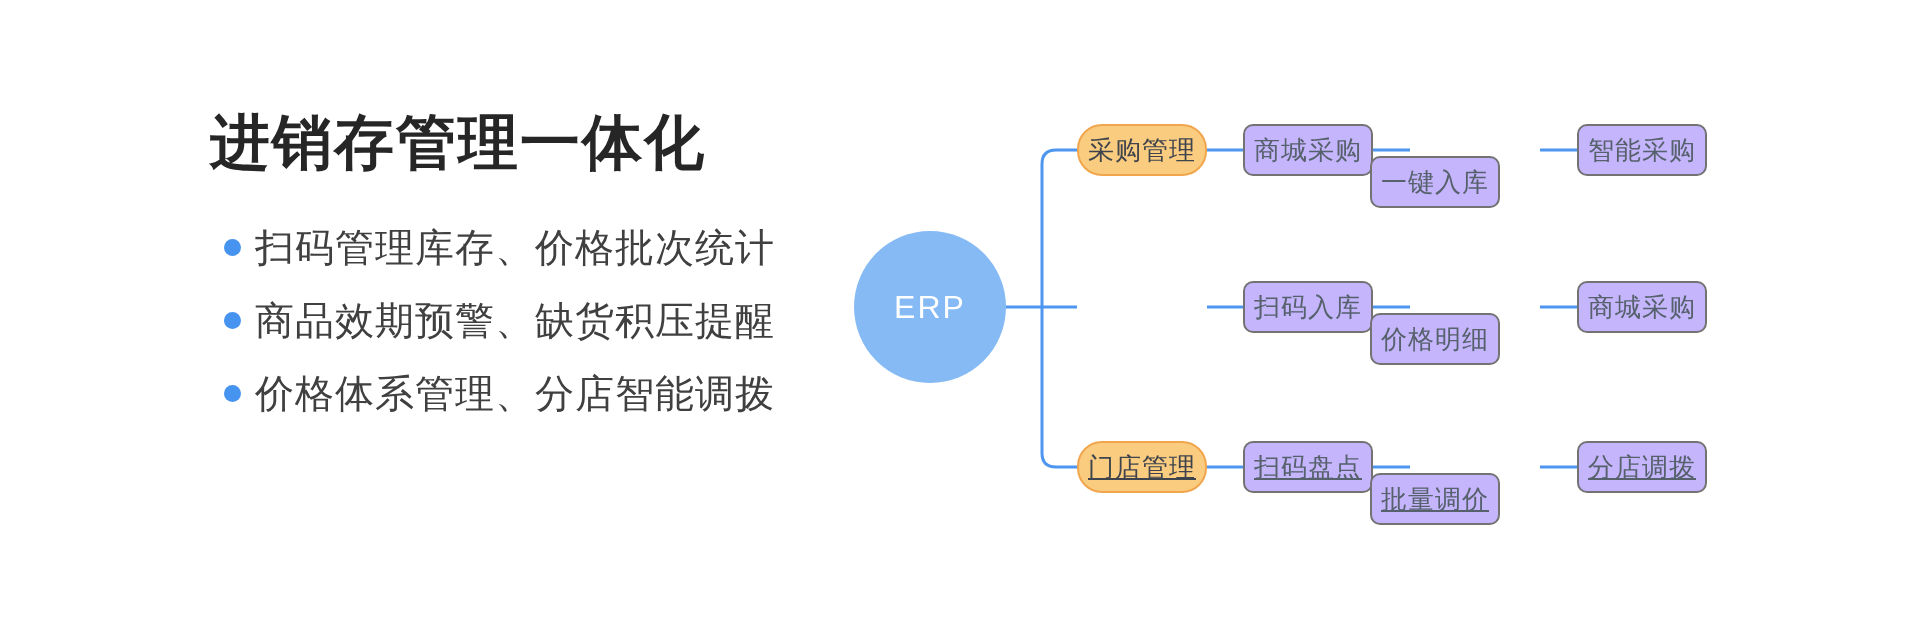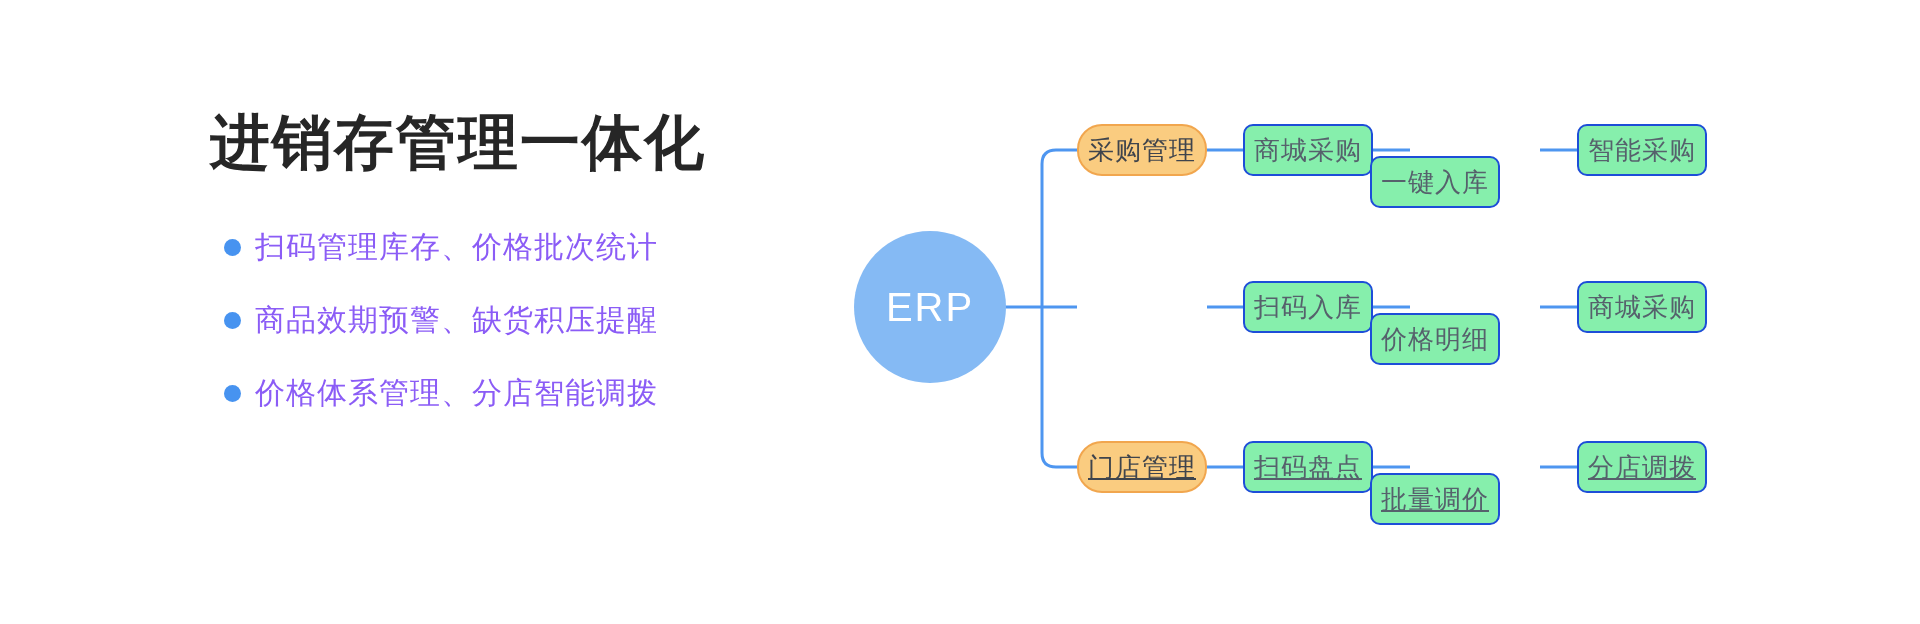"商城采购" .node.item { background: #86efac -> #c4b5fd; border: 2px solid #1d4ed8 -> 2px solid #737373 }
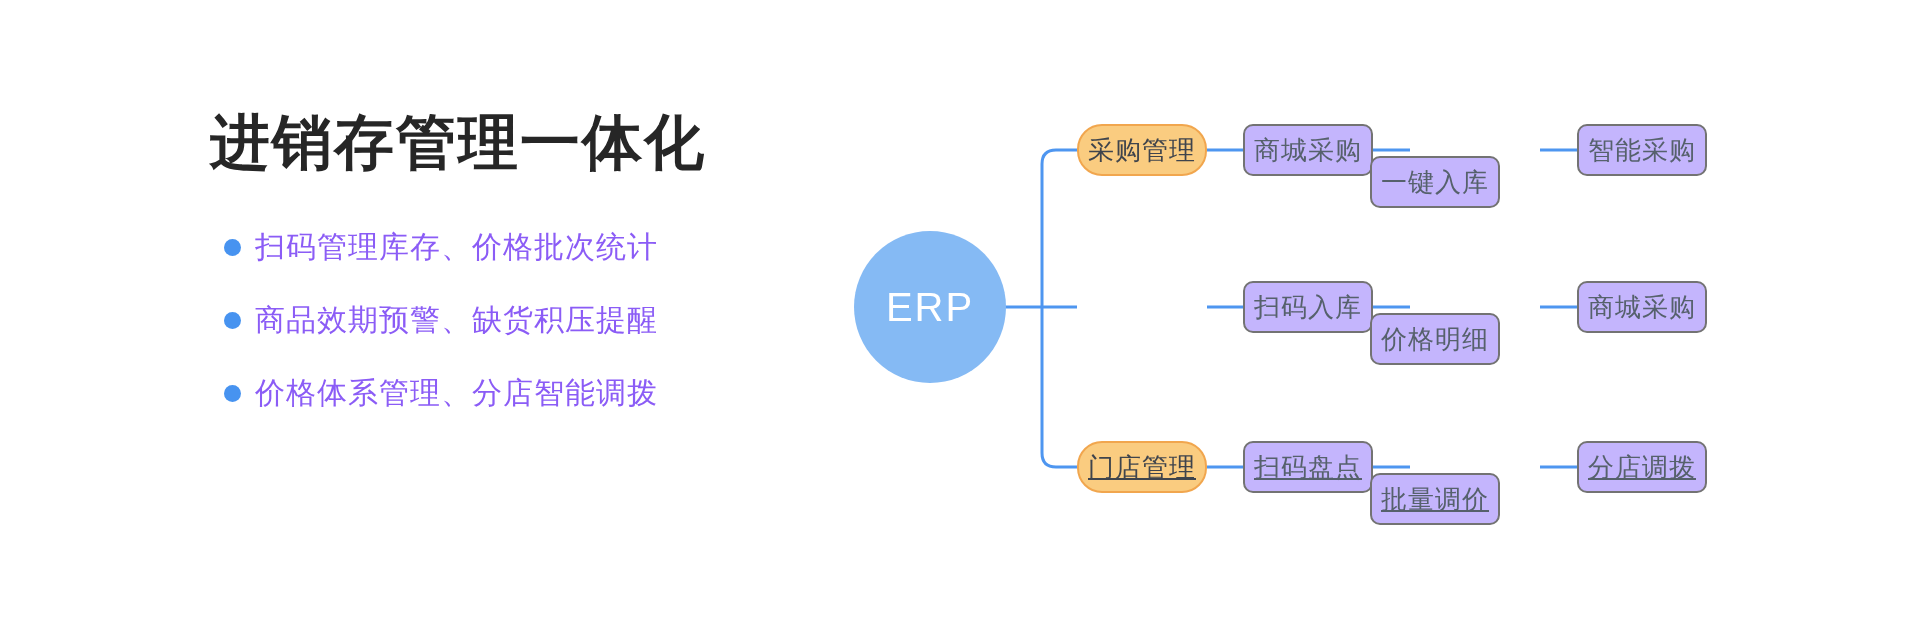"扫码管理库存、价格批次统计" .feature-text { color: #8b5cf6 -> #404040; font-size: 30px -> 39px }
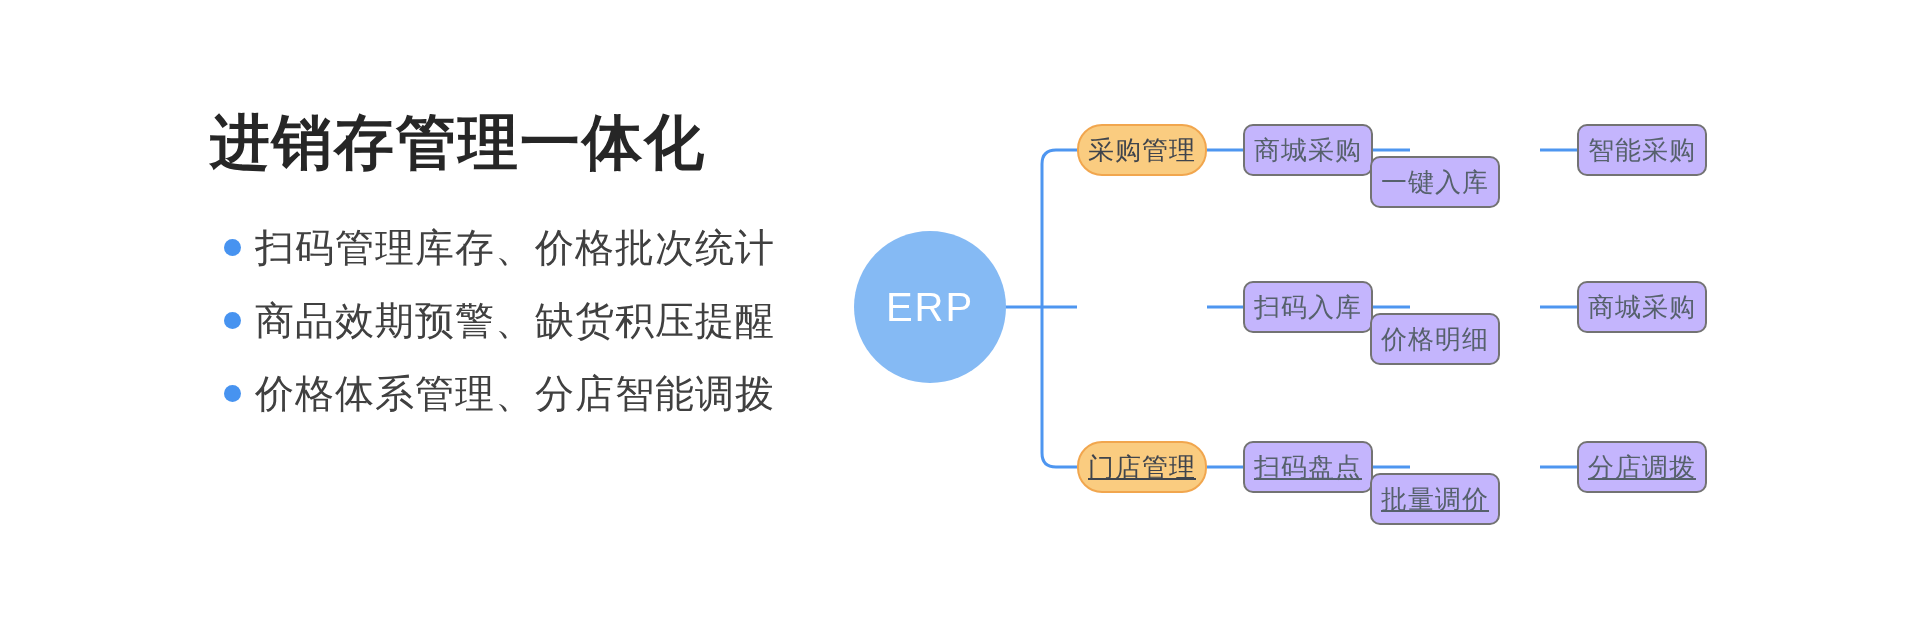"ERP" .erp-node { font-size: 40px -> 32px }
